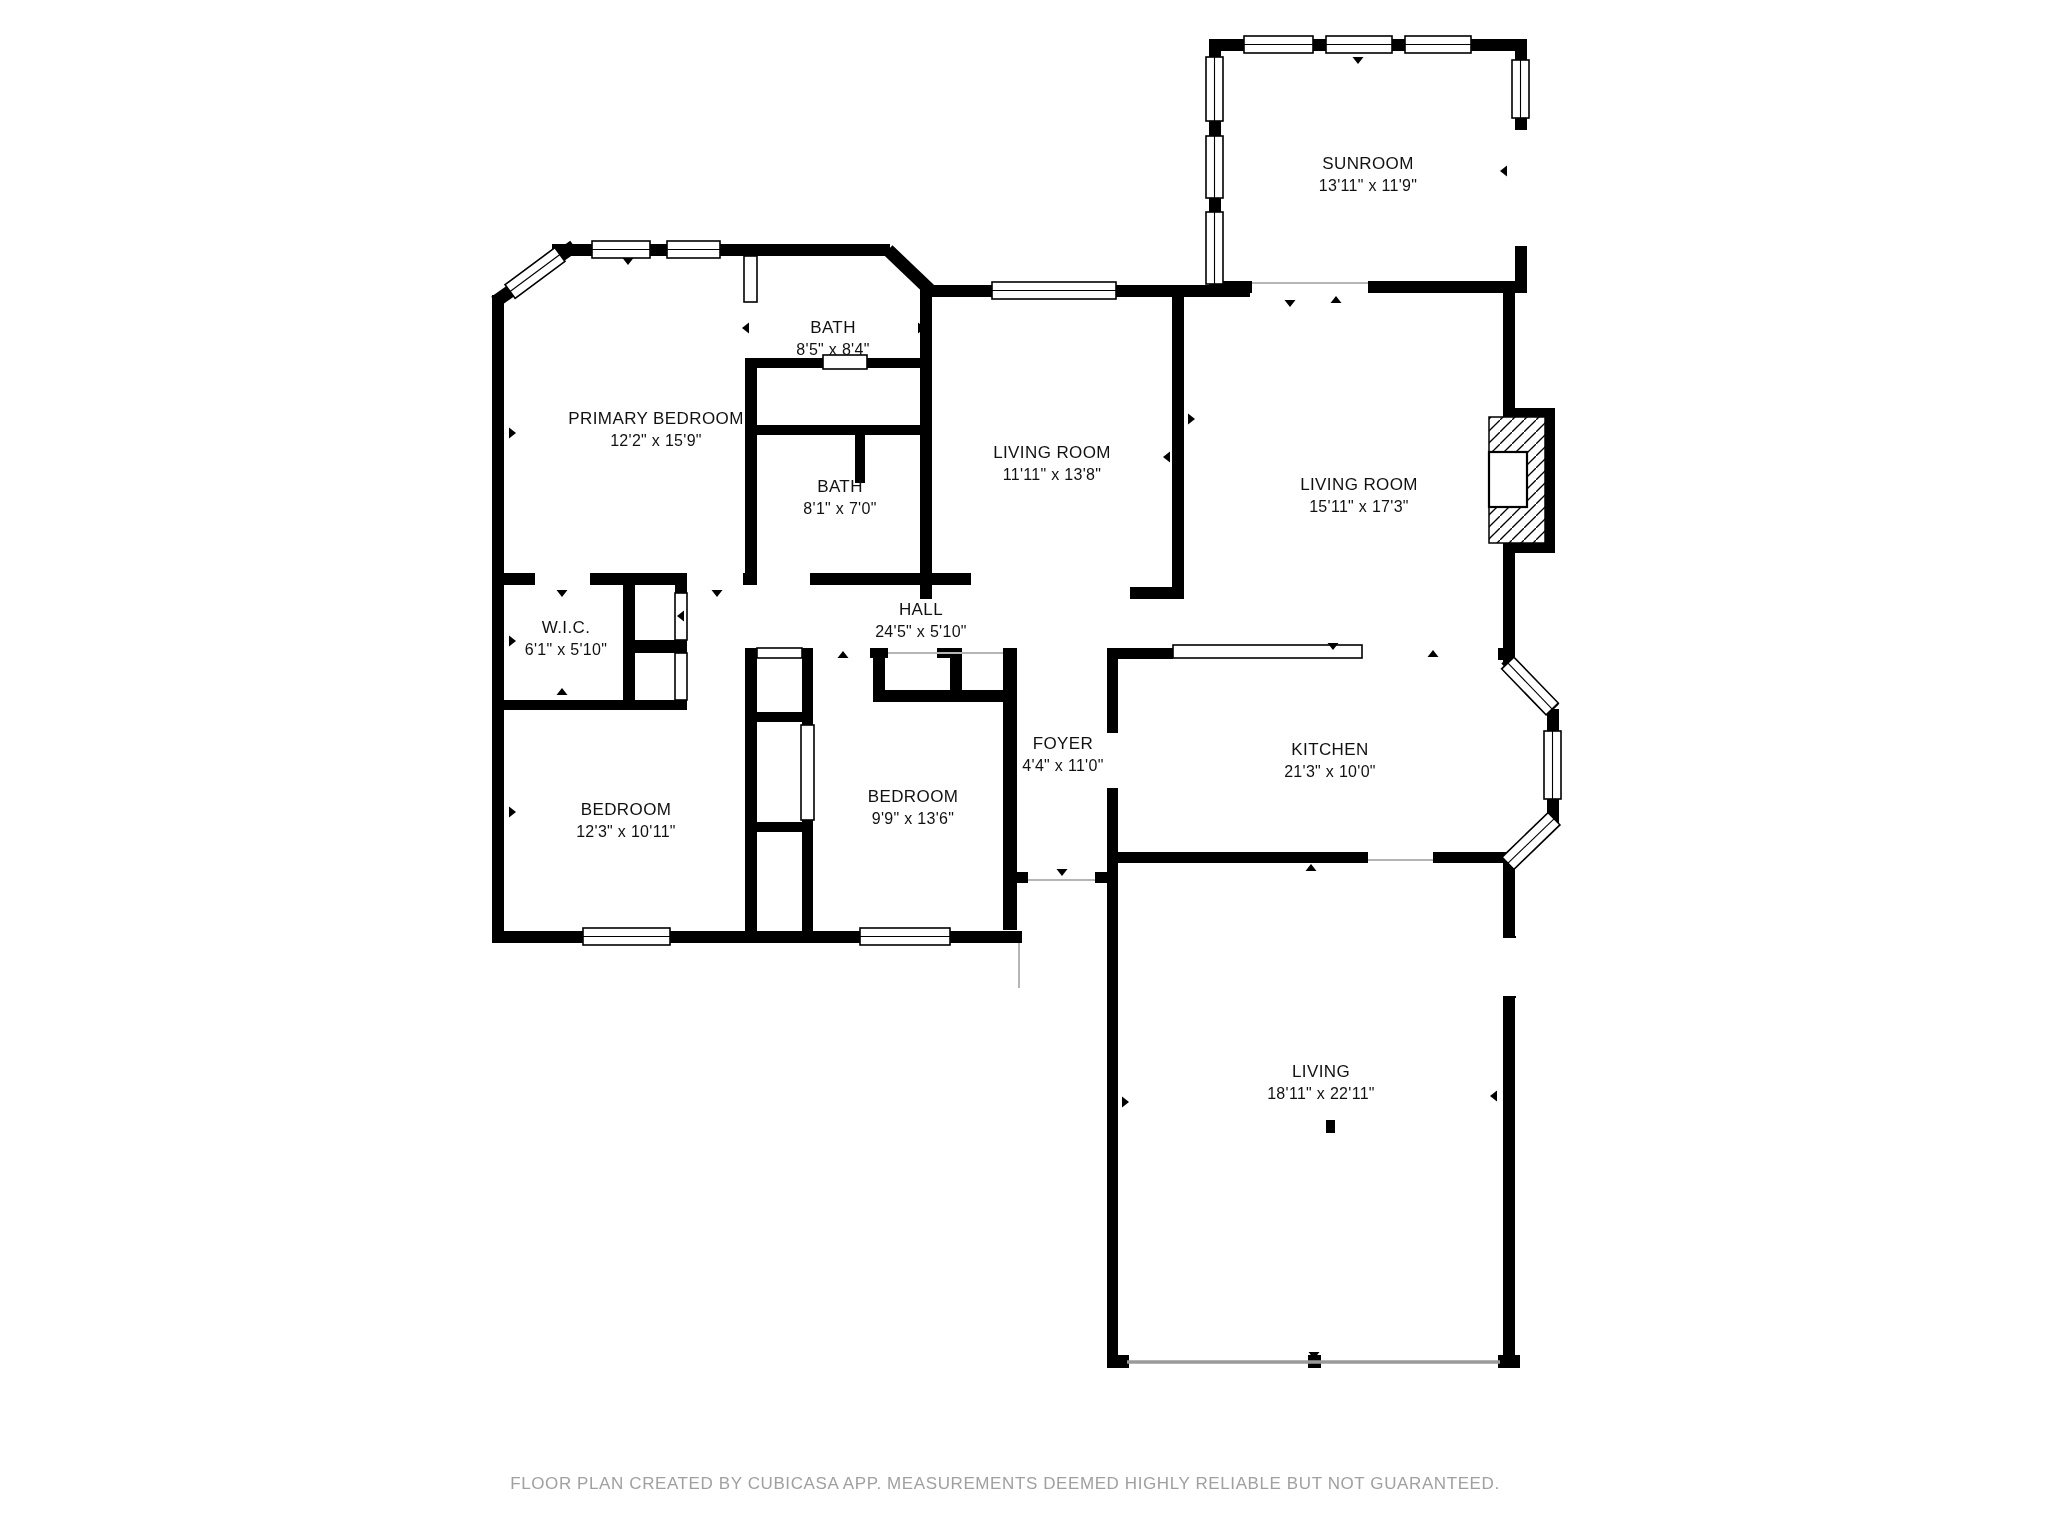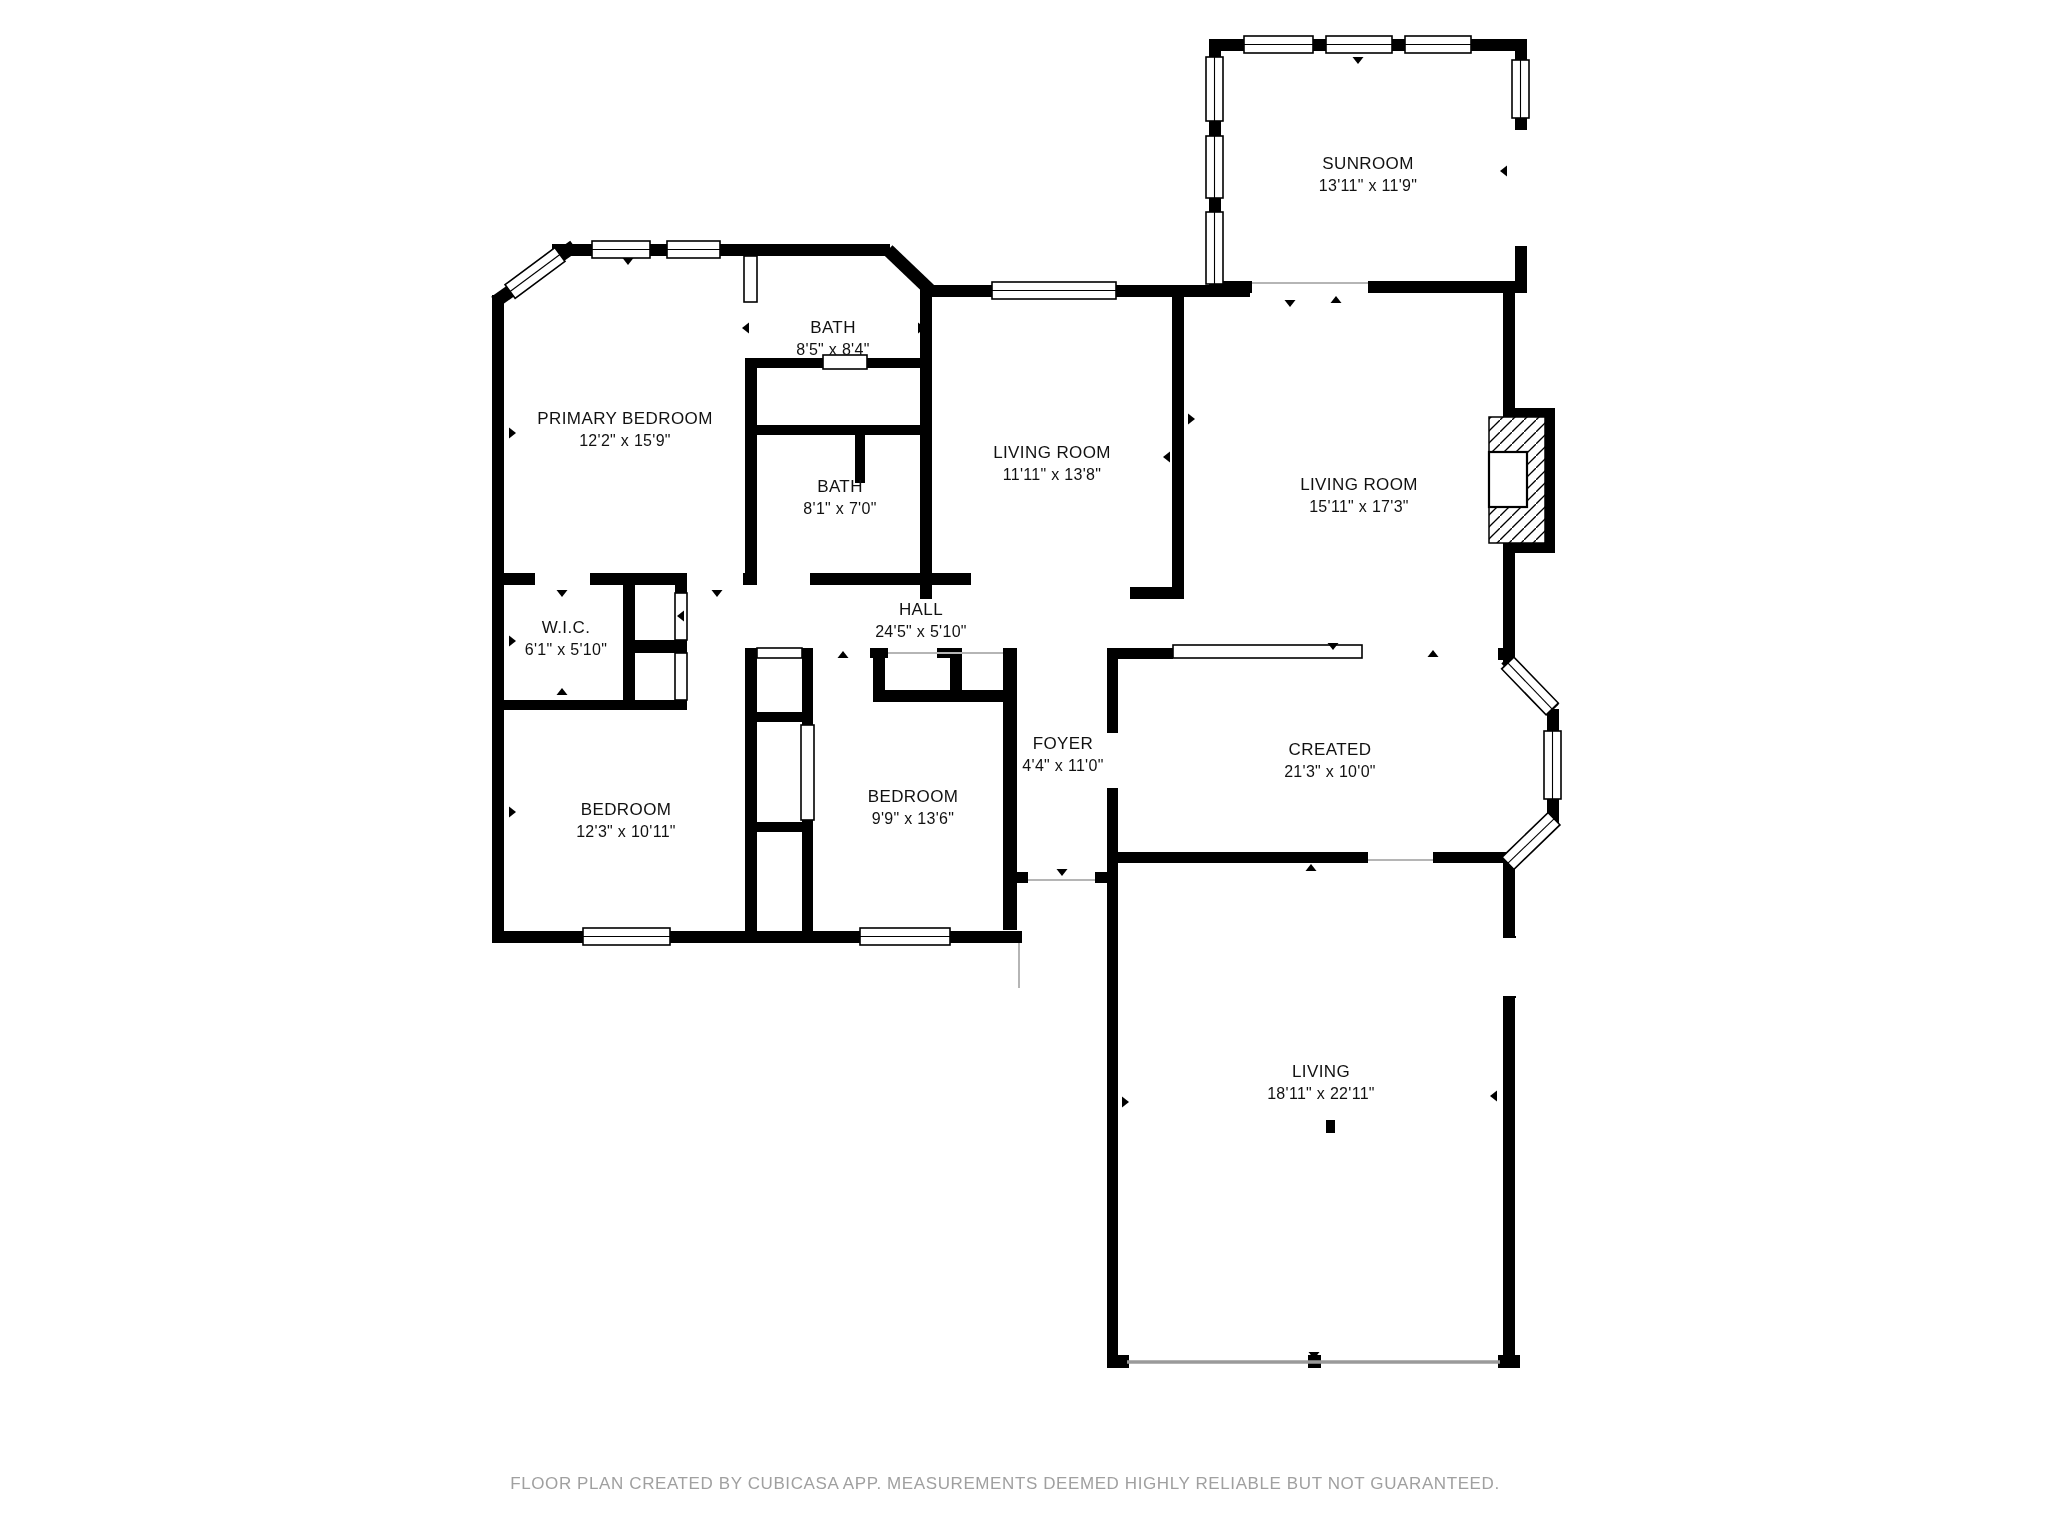"PRIMARY BEDROOM" div.room-label { left: 625px -> 656px }
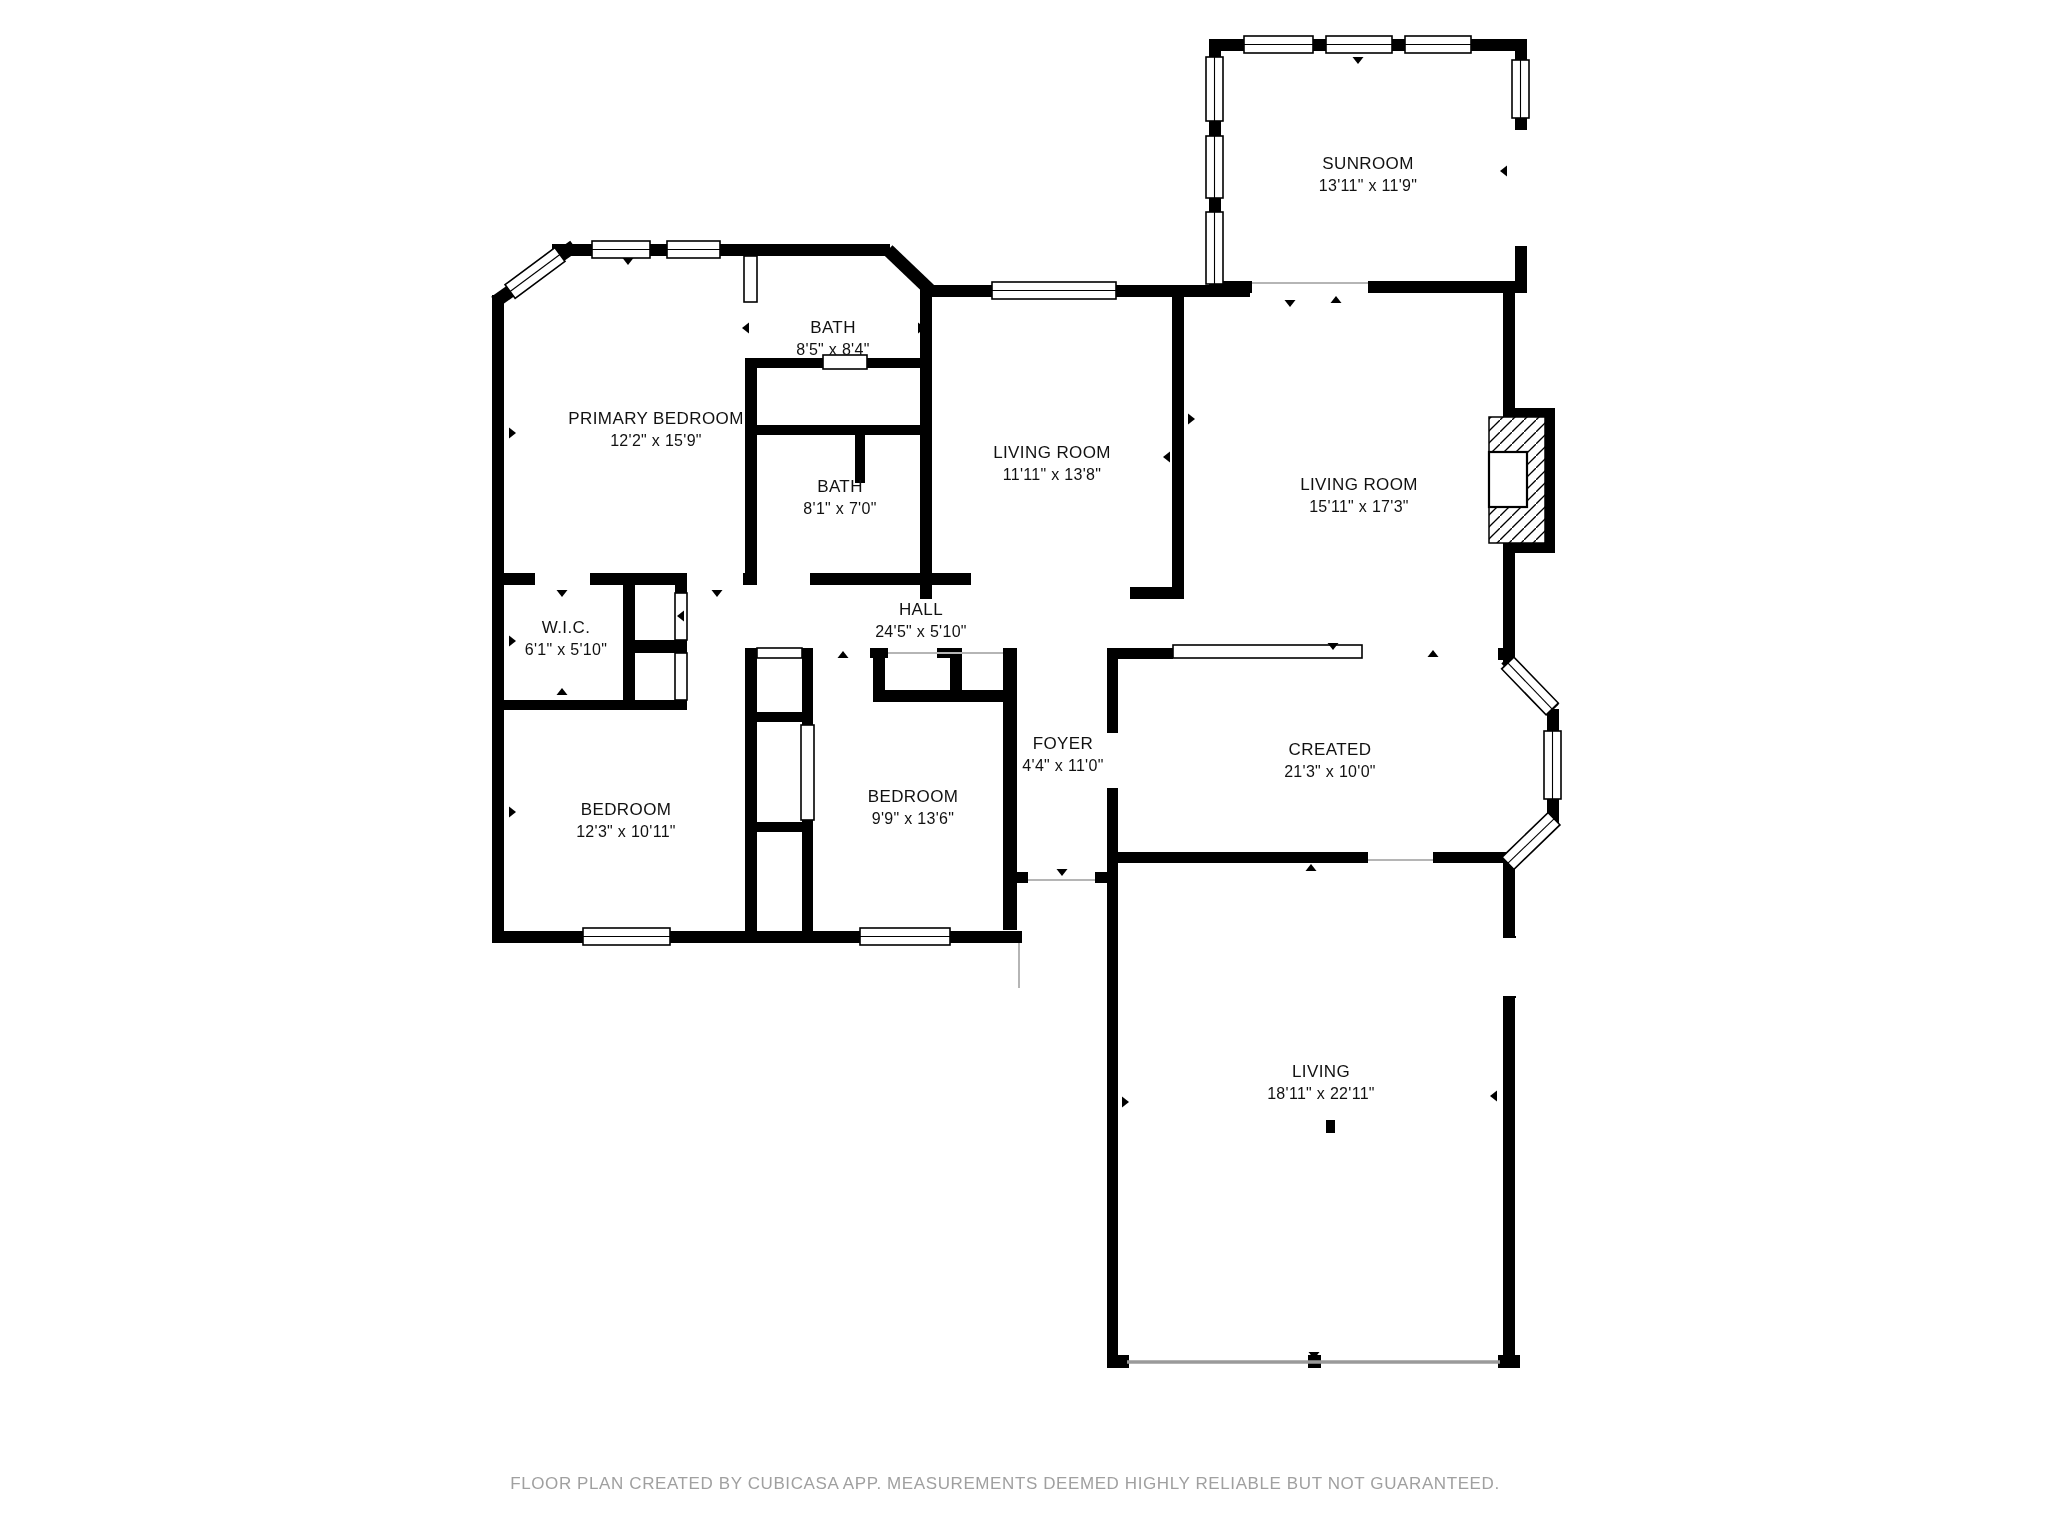"CREATED" div.room-name { text: CREATED -> KITCHEN }
